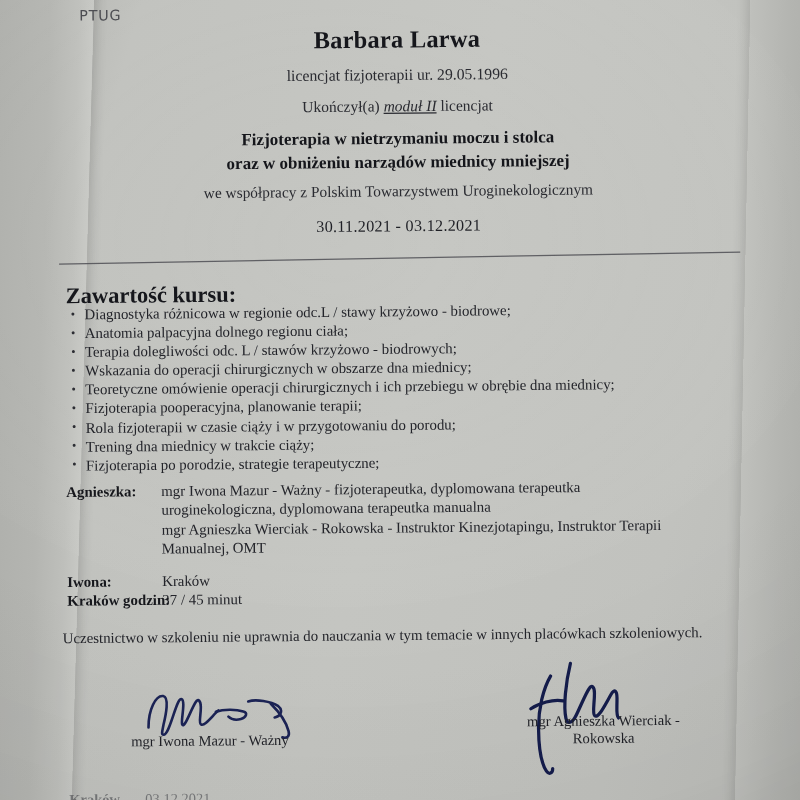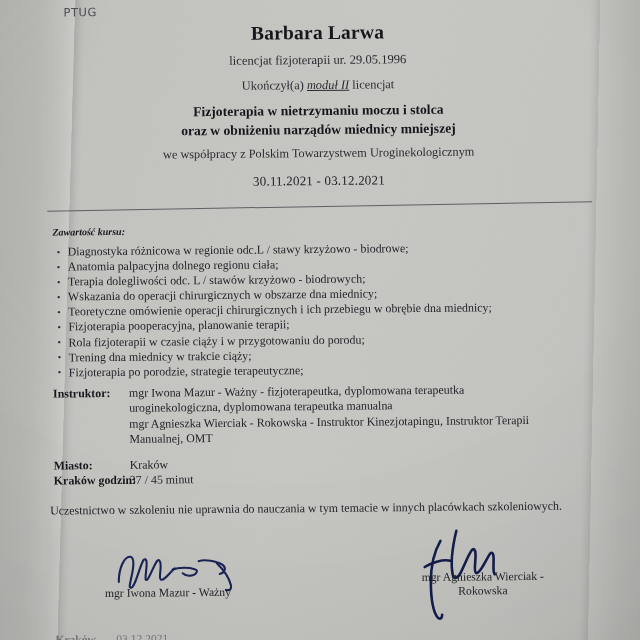"Zawartość kursu:" .section-title { font-size: 10px -> 18px; font-style: italic -> none }
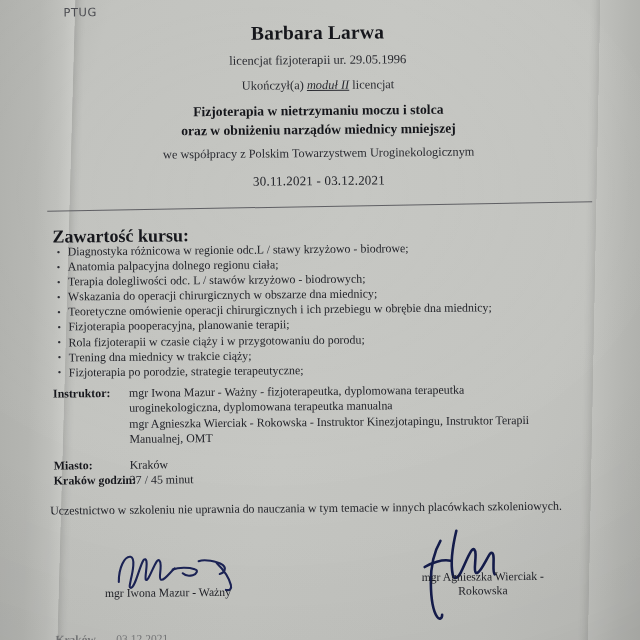"Instruktor:" span.k { text: Instruktor -> Agnieszka }
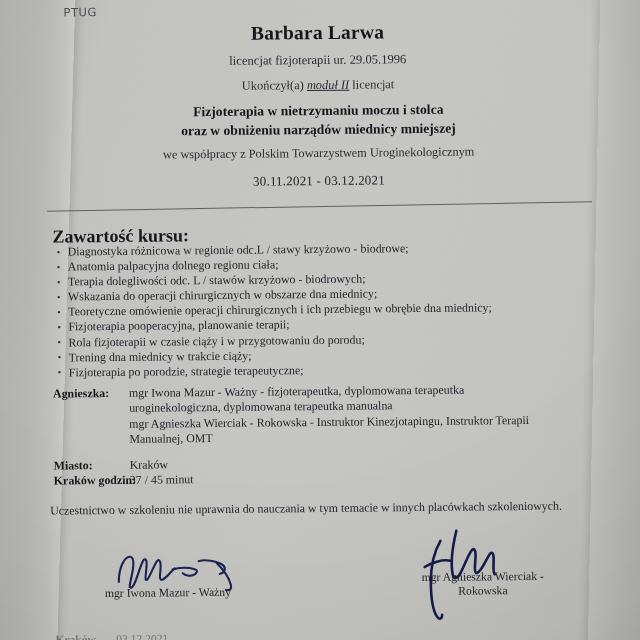"Miasto:" span.k { text: Miasto -> Iwona }
